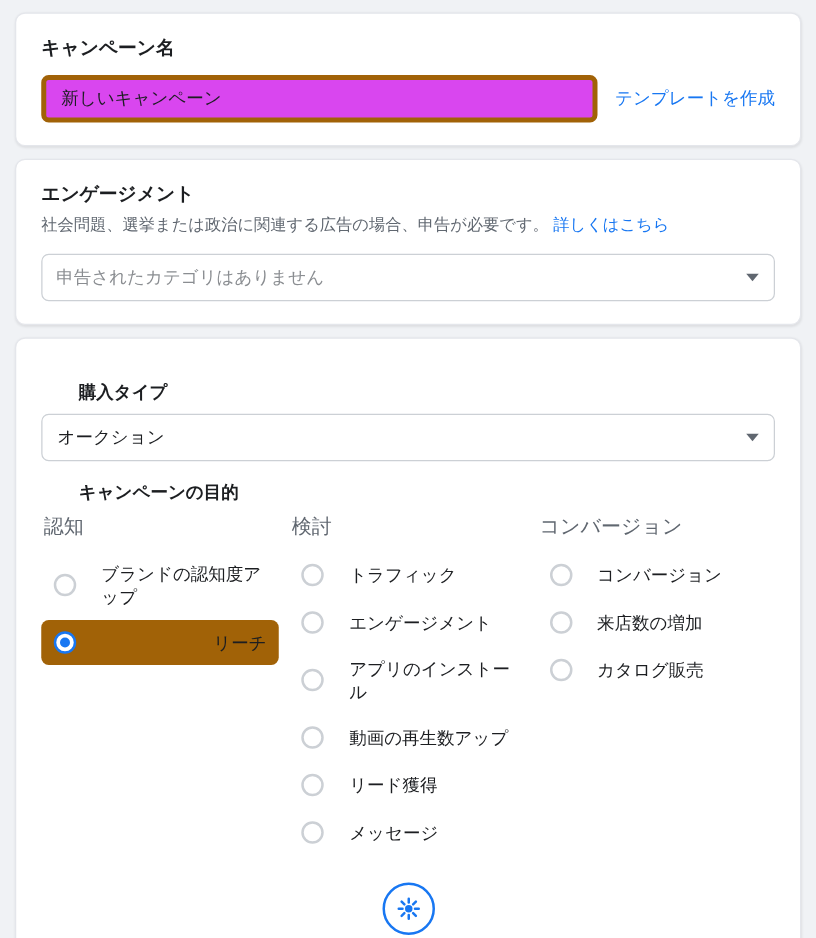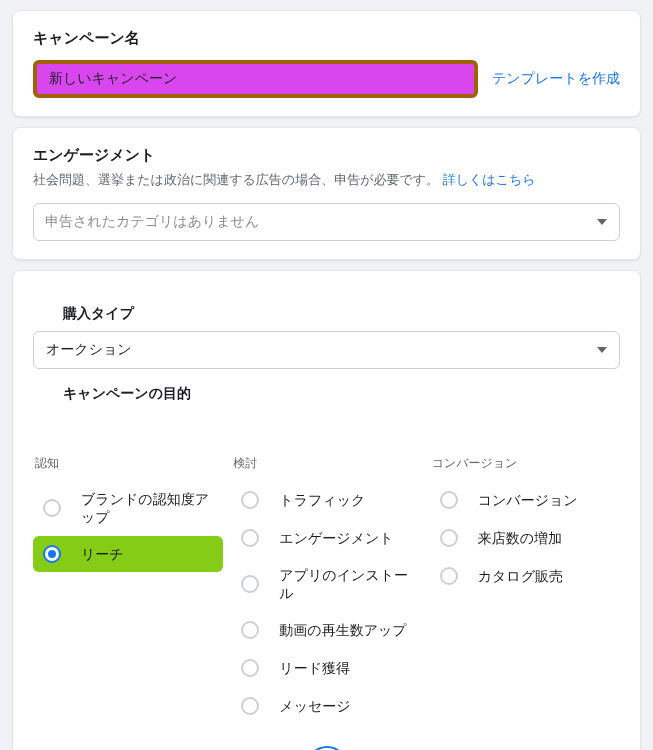"認知" .col-header { font-size: 12px -> 16px; margin-top: 44px -> none }
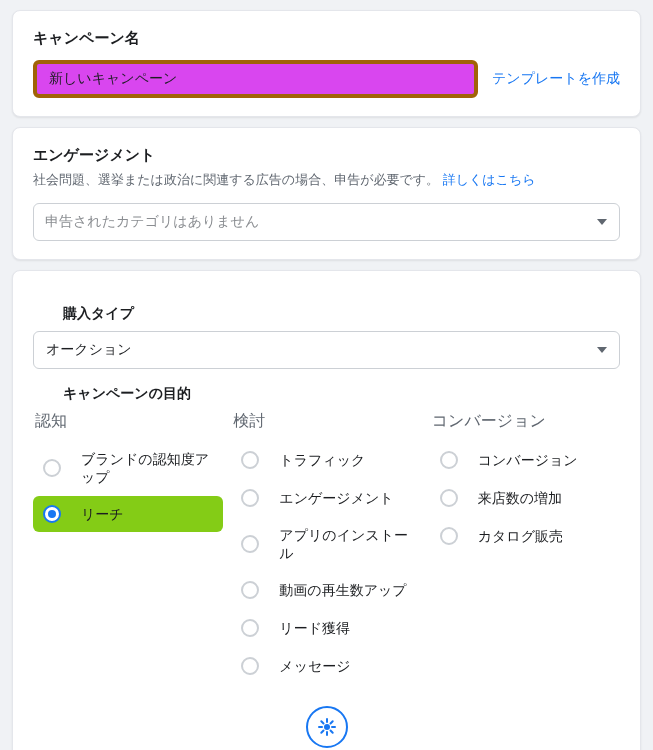"リーチ" .radio-item.selected { background: #84cc16 -> #a16207; justify-content: none -> space-between }
